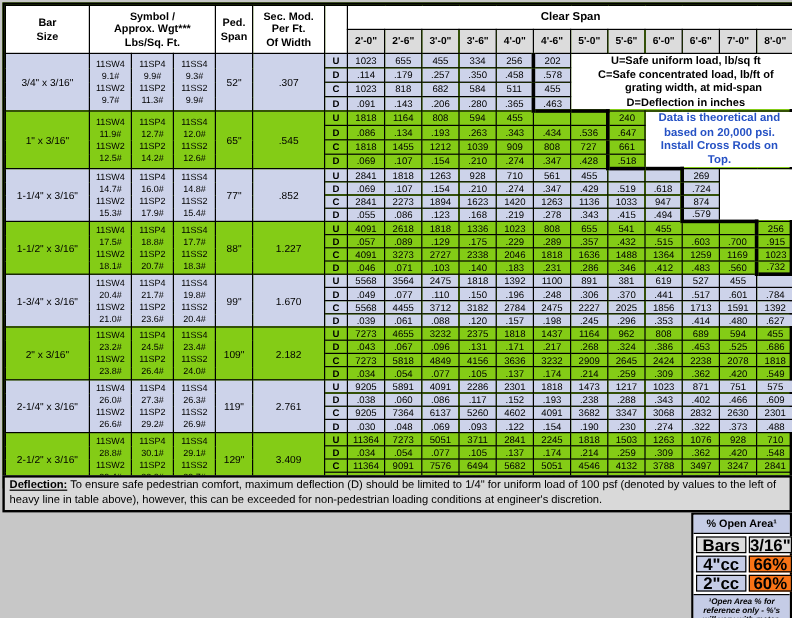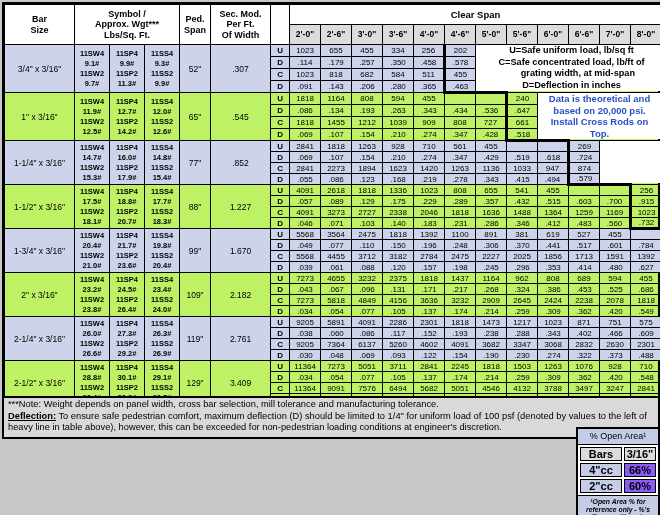"Bar" .table-wrap { background: #bef264 -> #84cc16 }
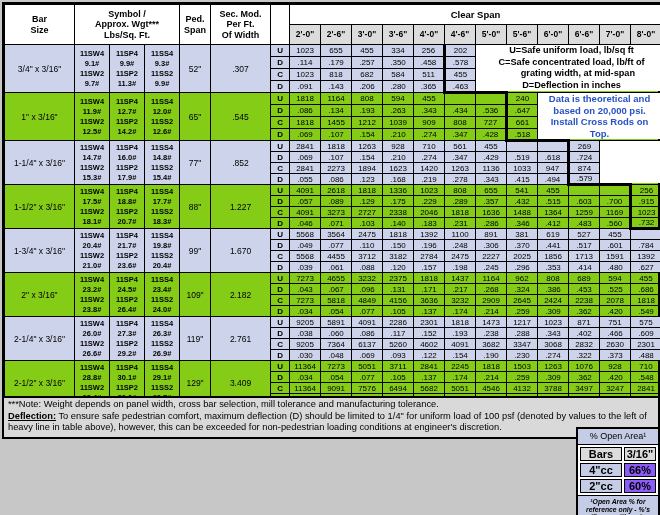"11SW4" td.wt { font-weight: bold -> none }
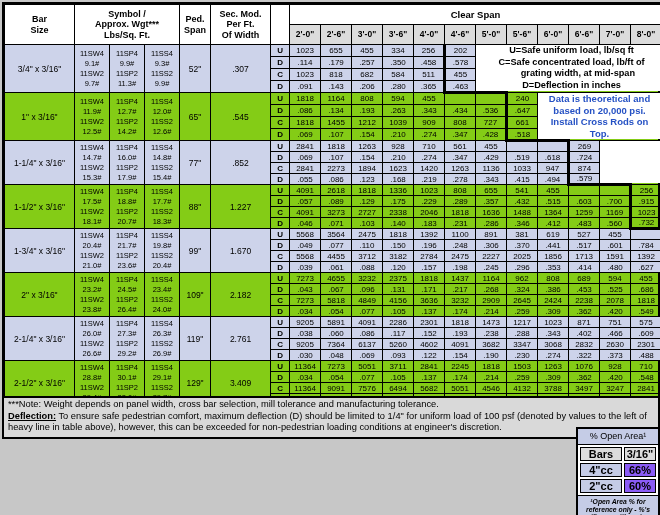"***Note: Weight depends on panel" div { html: <div><span>***Note: Weight depends on panel width, cross bar selection, mill tolerance and manufacturing tolerance.</span></div> -> none }
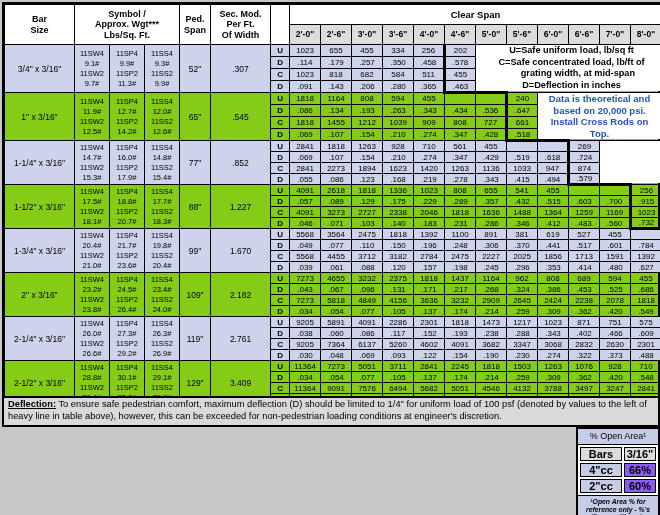"% Open Area¹" .oa-title { font-weight: normal -> bold }
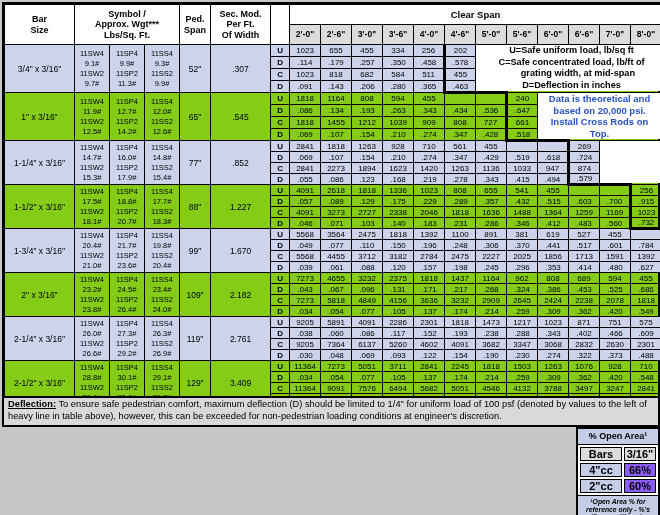"Bars" .oa-cell { font-size: 11px -> 14px }
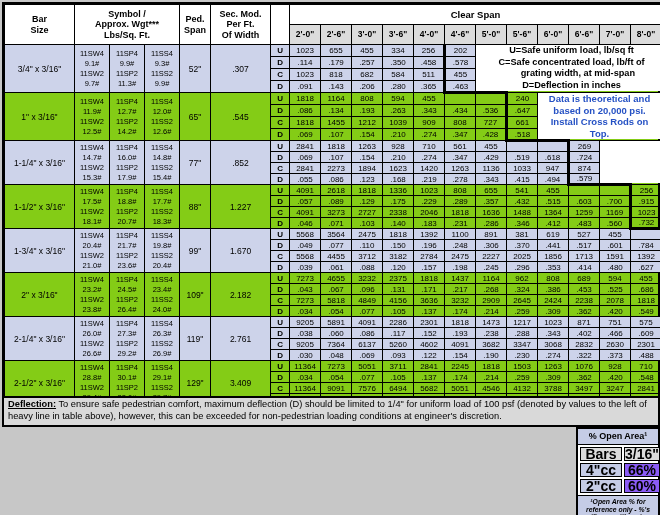"66%" .oa-v { background: #8b5cf6 -> #f97316 }
